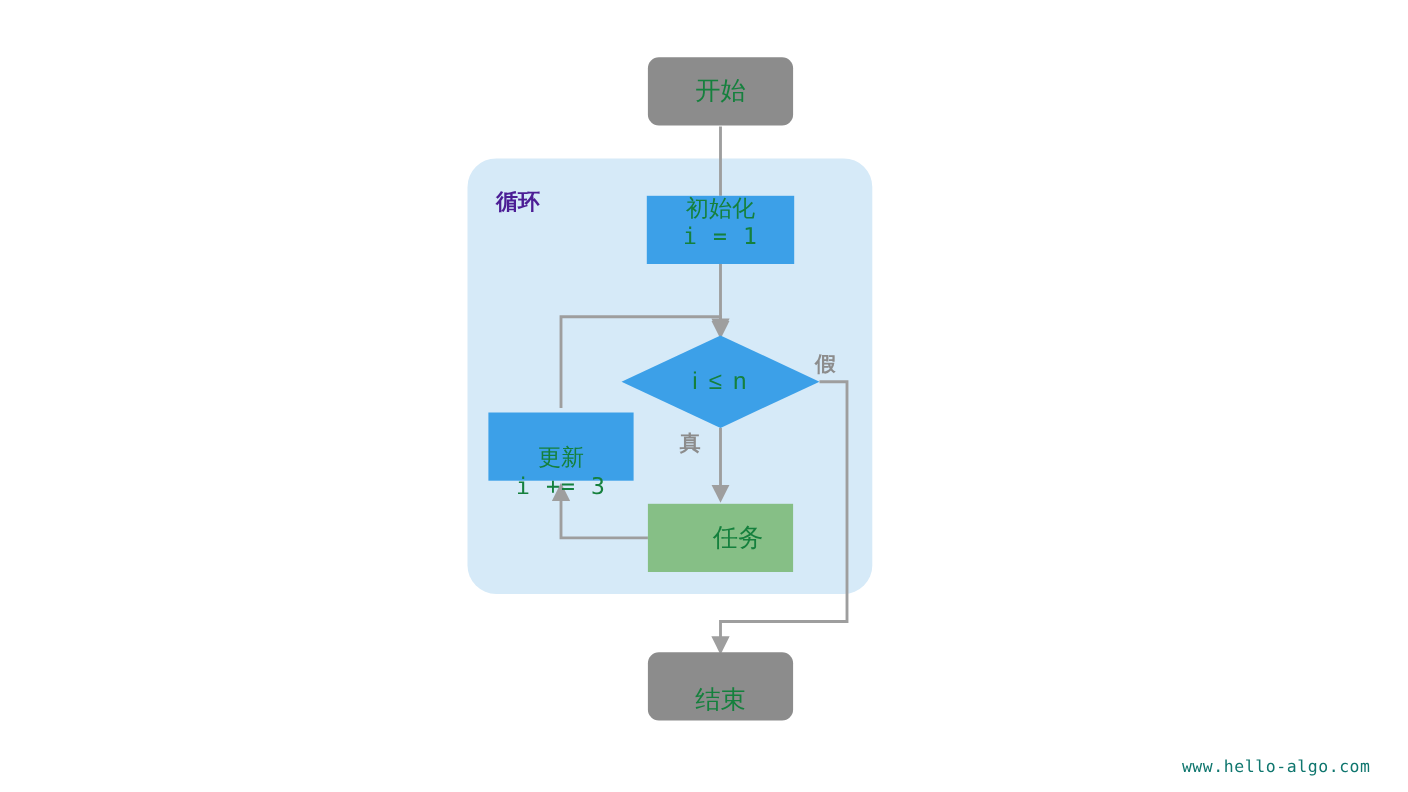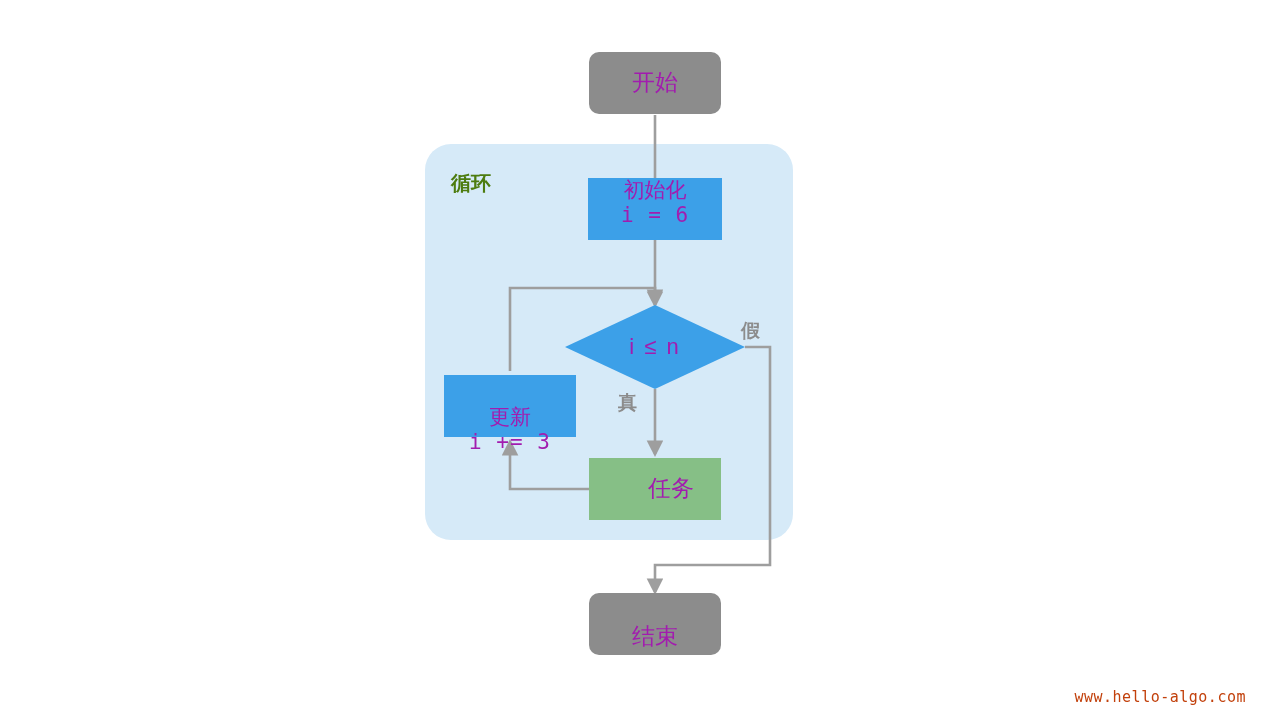"开始" .node-label { color: #a21caf -> #15803d }
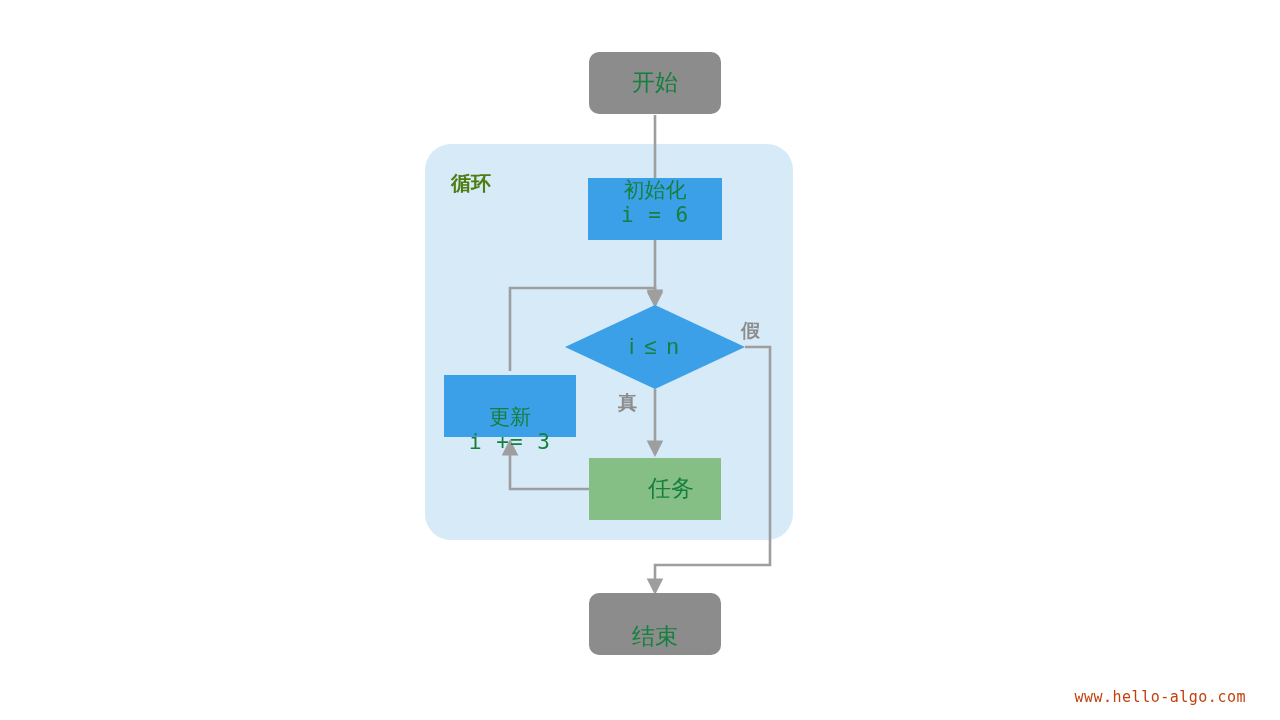"循环" .loop-title { color: #4d7c0f -> #4c1d95 }
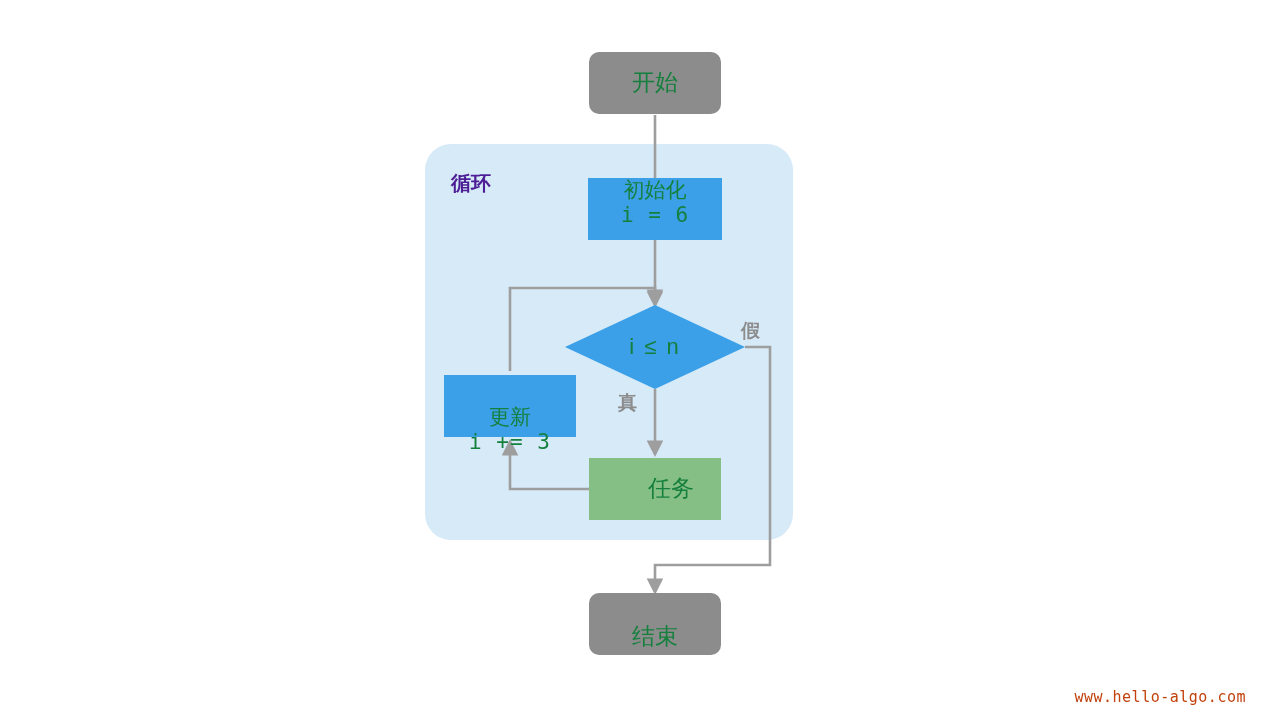"i = 6" span.code-line { text: 6 -> 1 }
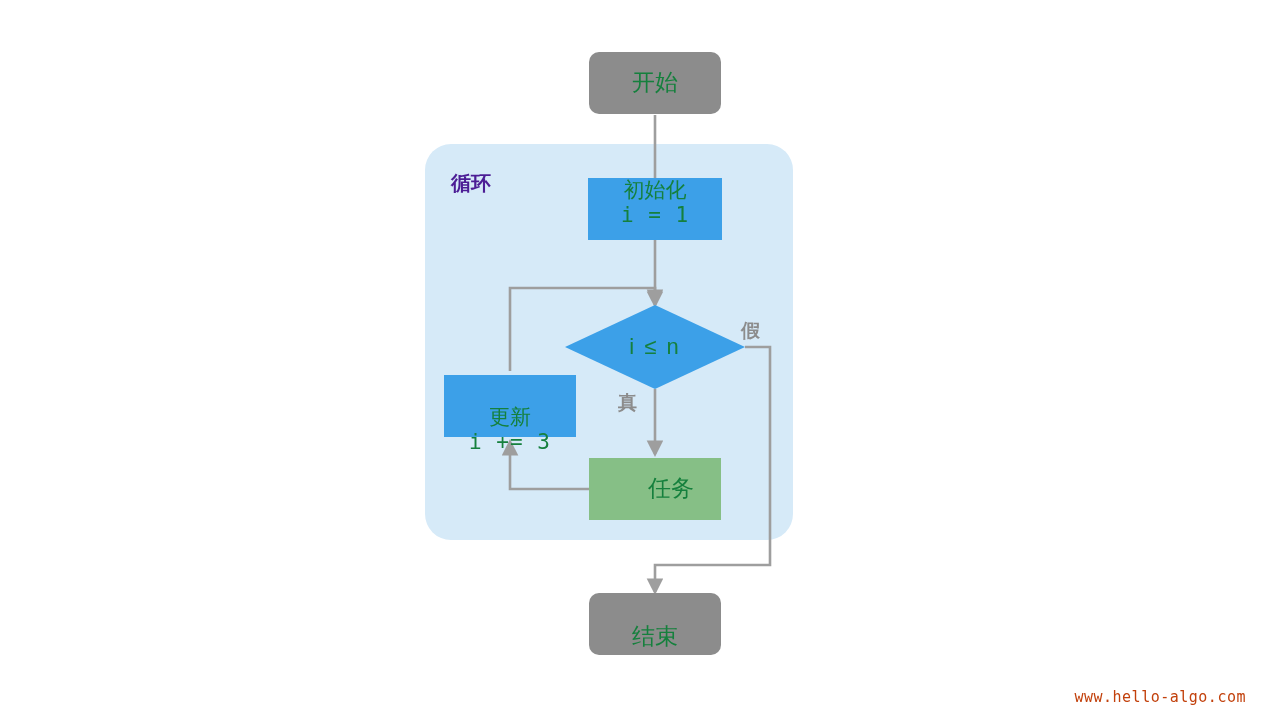"www.hello-algo.com" .watermark { color: #c2410c -> #0f766e }
